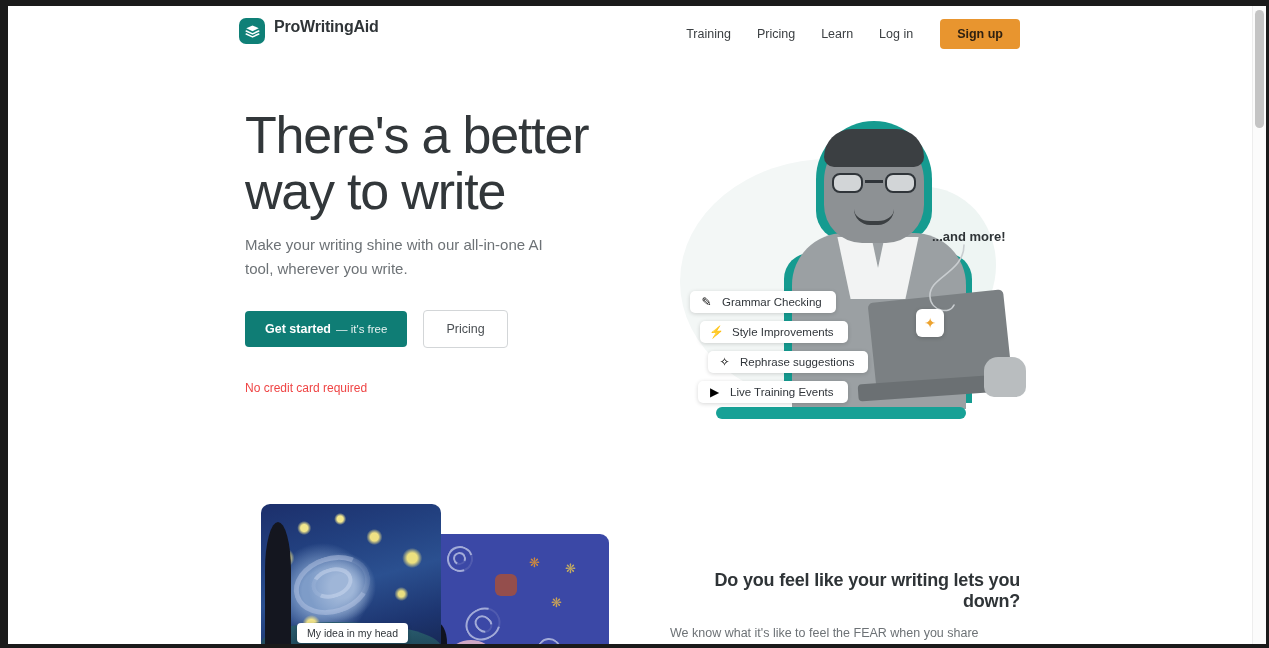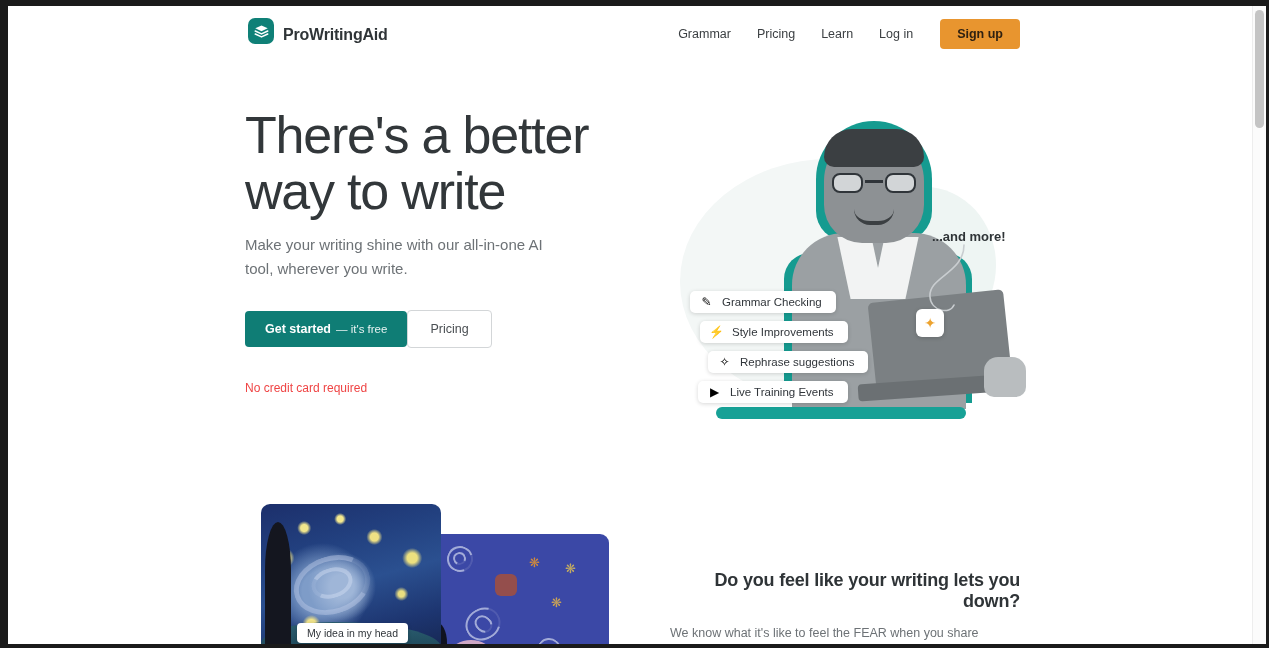"ProWritingAid" #brand { align-items: flex-end -> flex-start; left: 240px -> 231px }
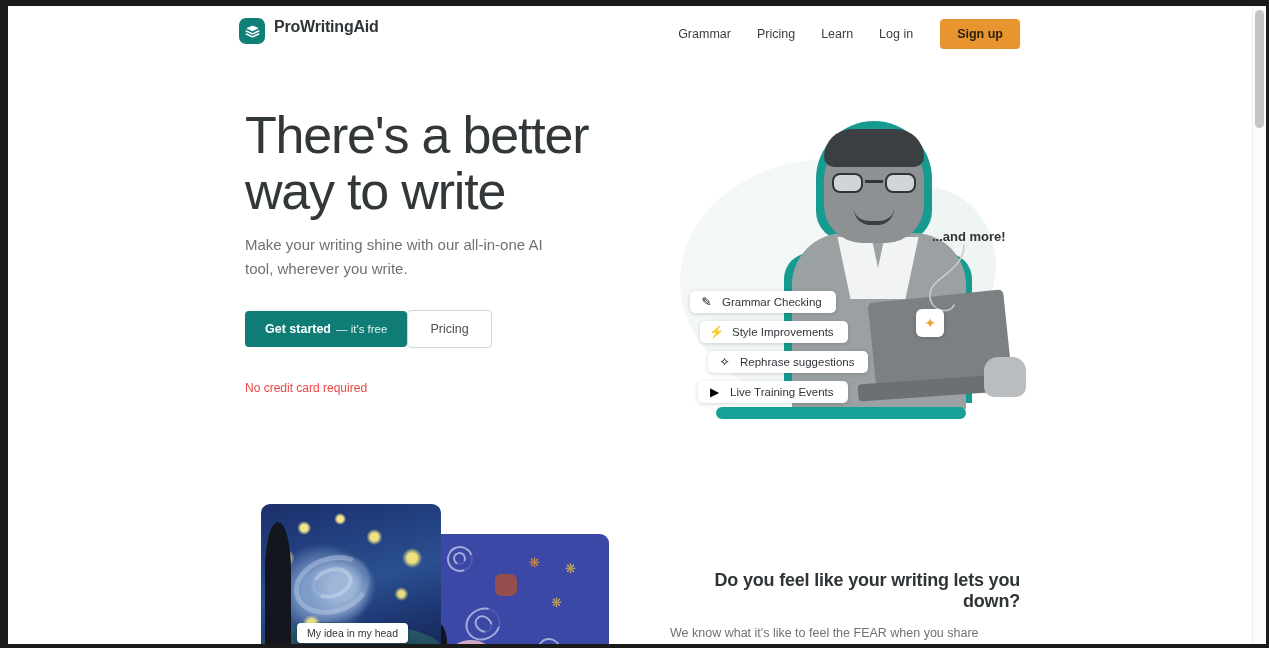"Grammar" a.nav-link { text: Grammar -> Training }
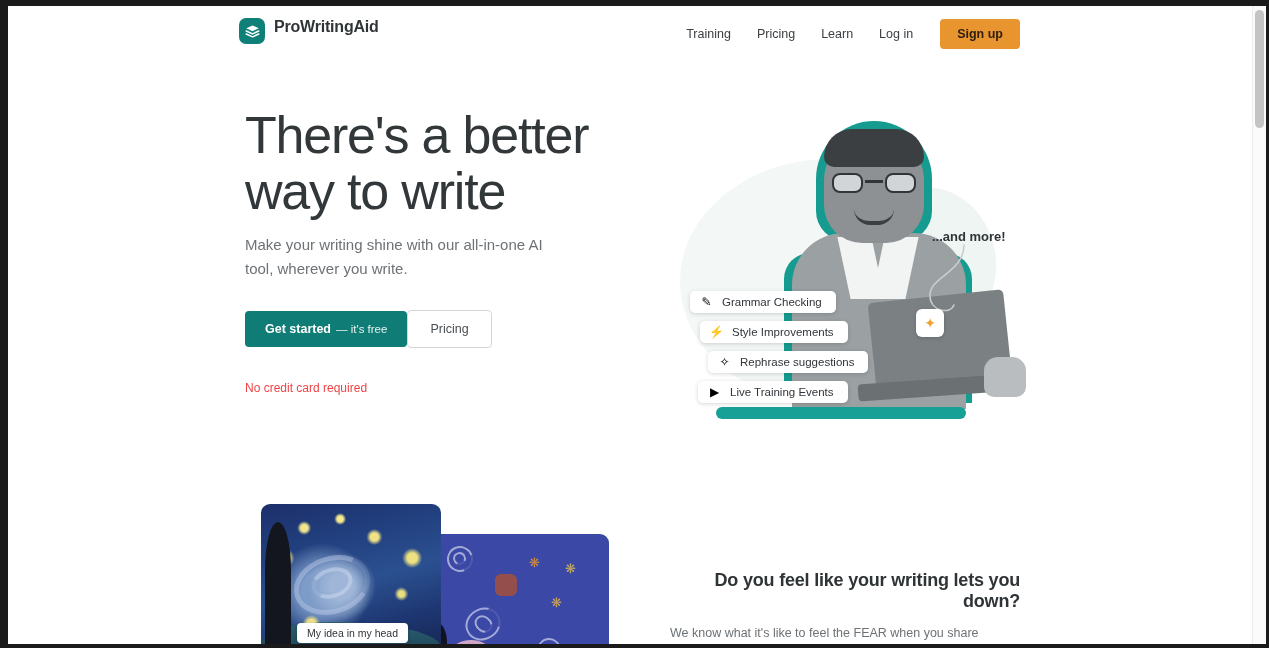"Get started" #hero-actions { gap: none -> 16px }
